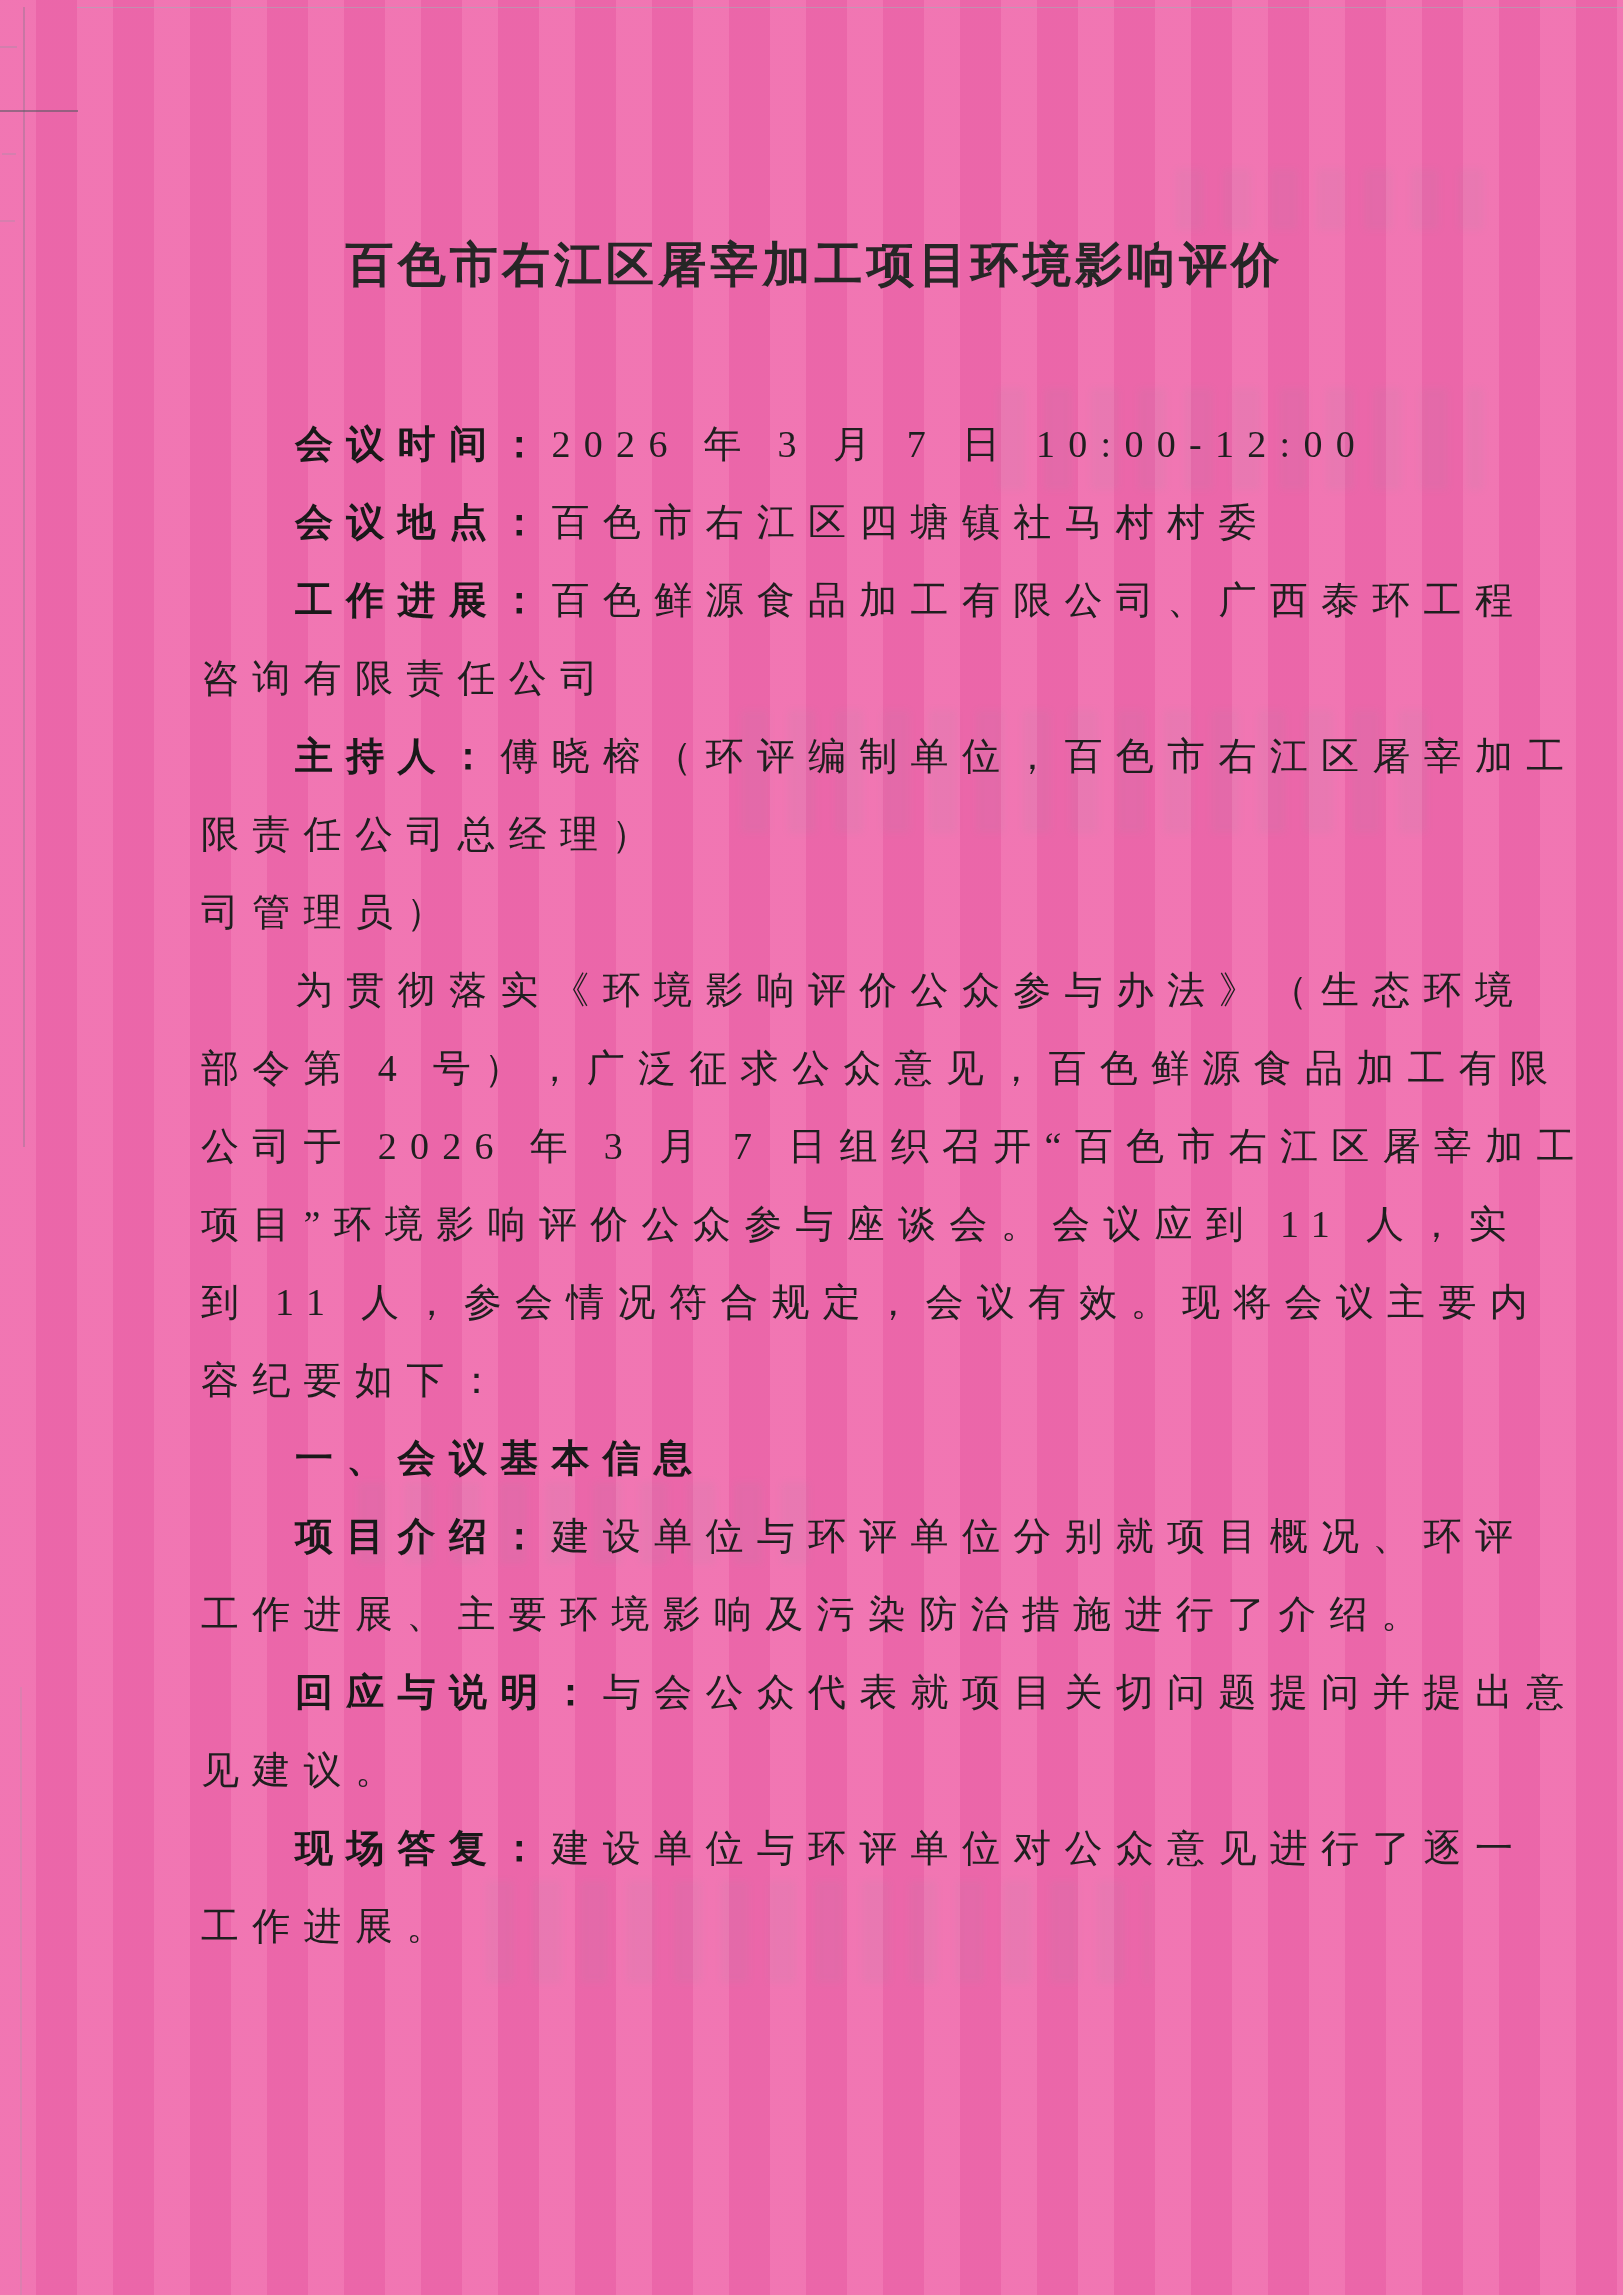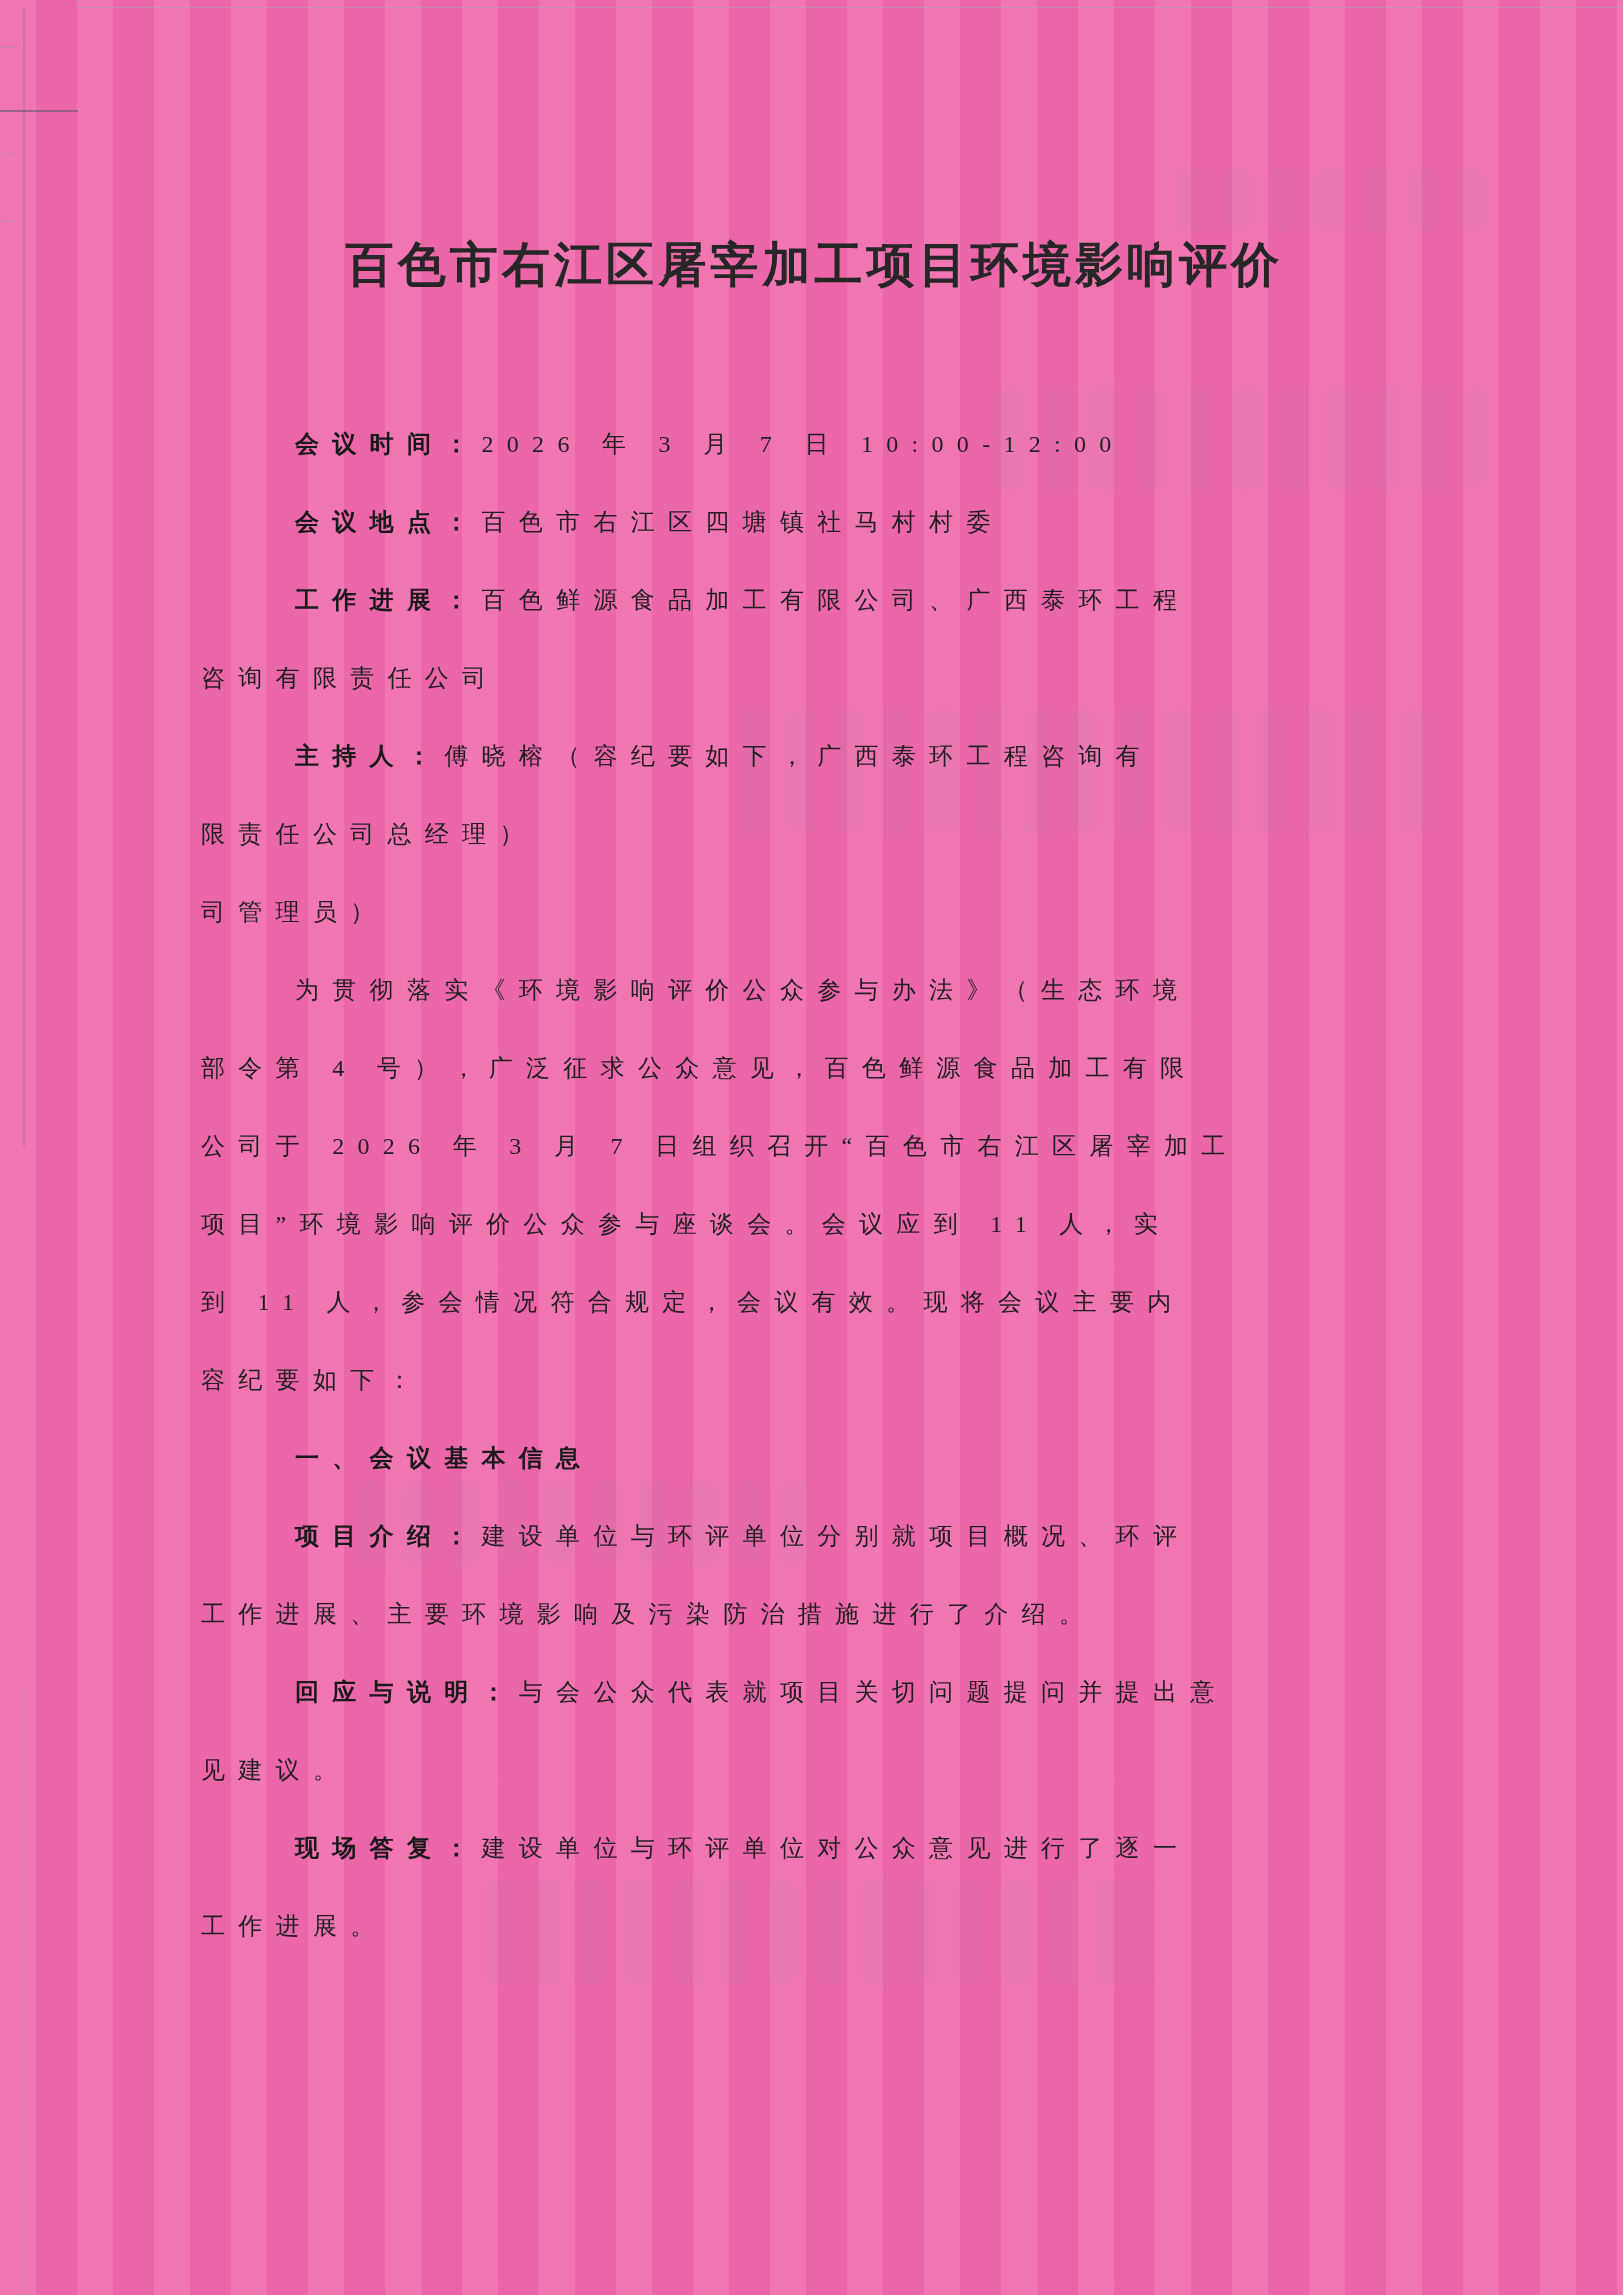"会议时间：2026 年 3 月 7" .doc-line { font-size: 24px -> 38px }
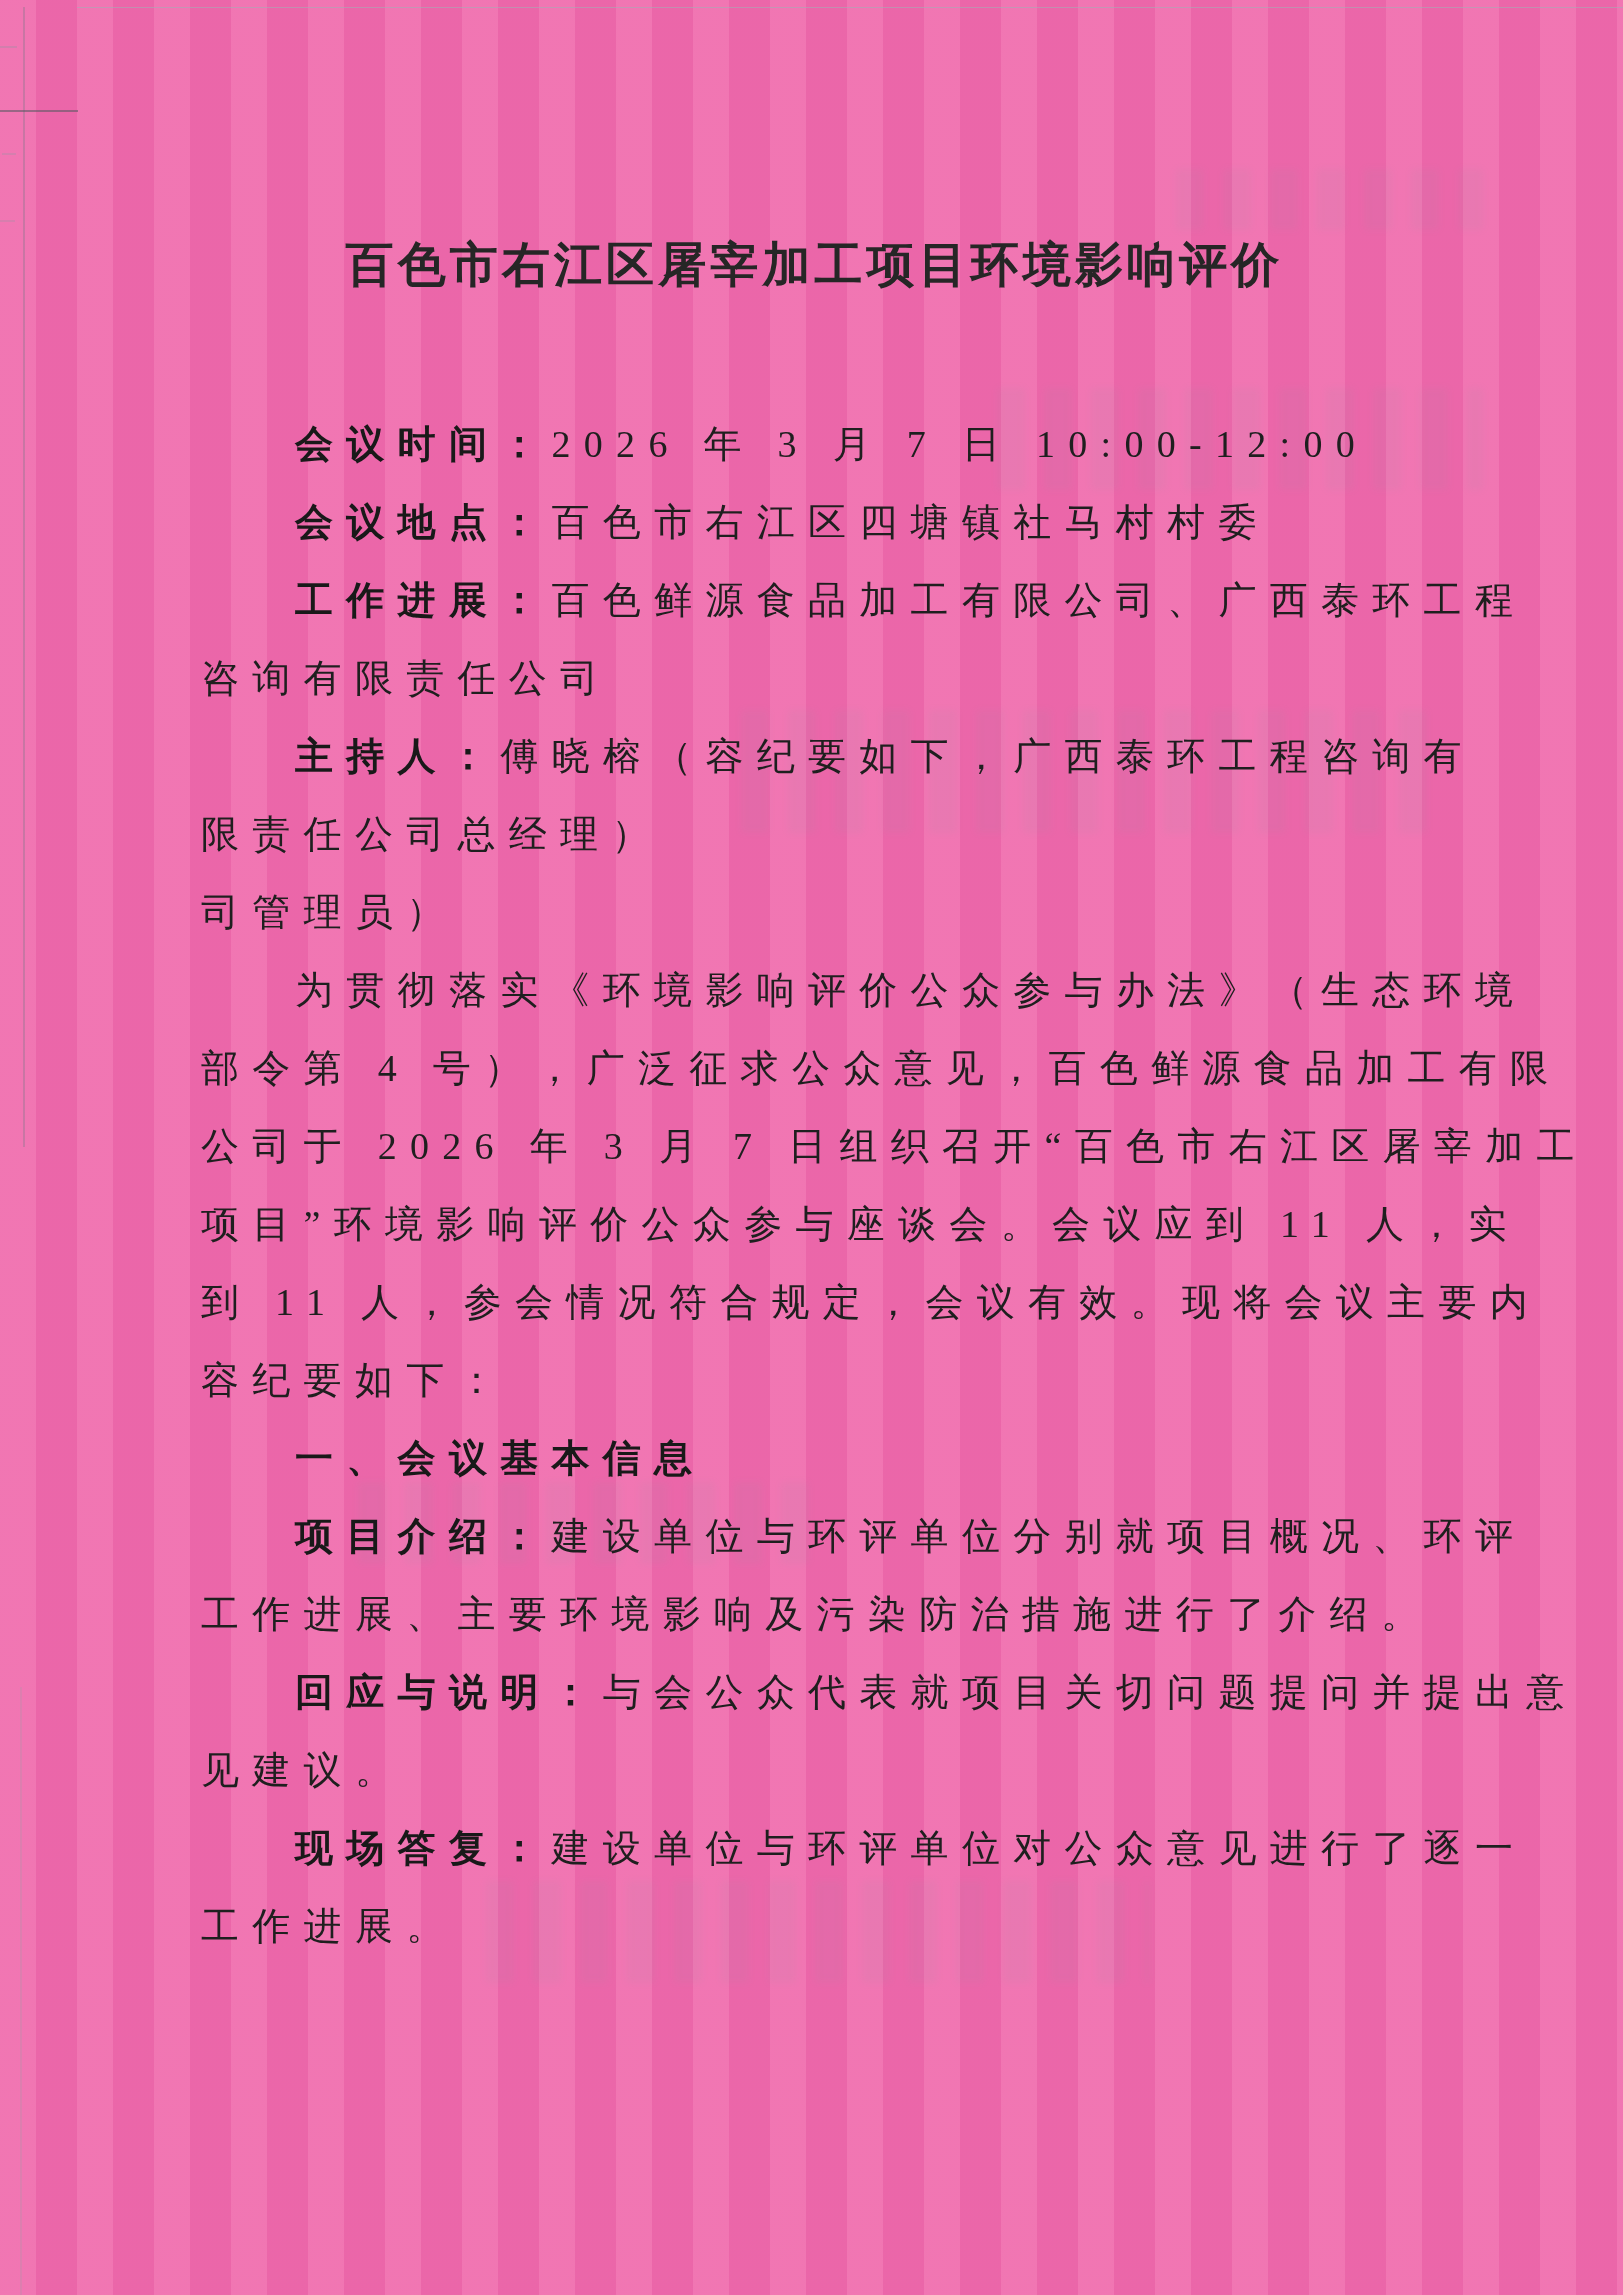"傅晓榕（容纪要如下，广西泰环工程咨询有" span { text: 容纪要如下，广西泰环工程咨询有 -> 环评编制单位，百色市右江区屠宰加工 }
